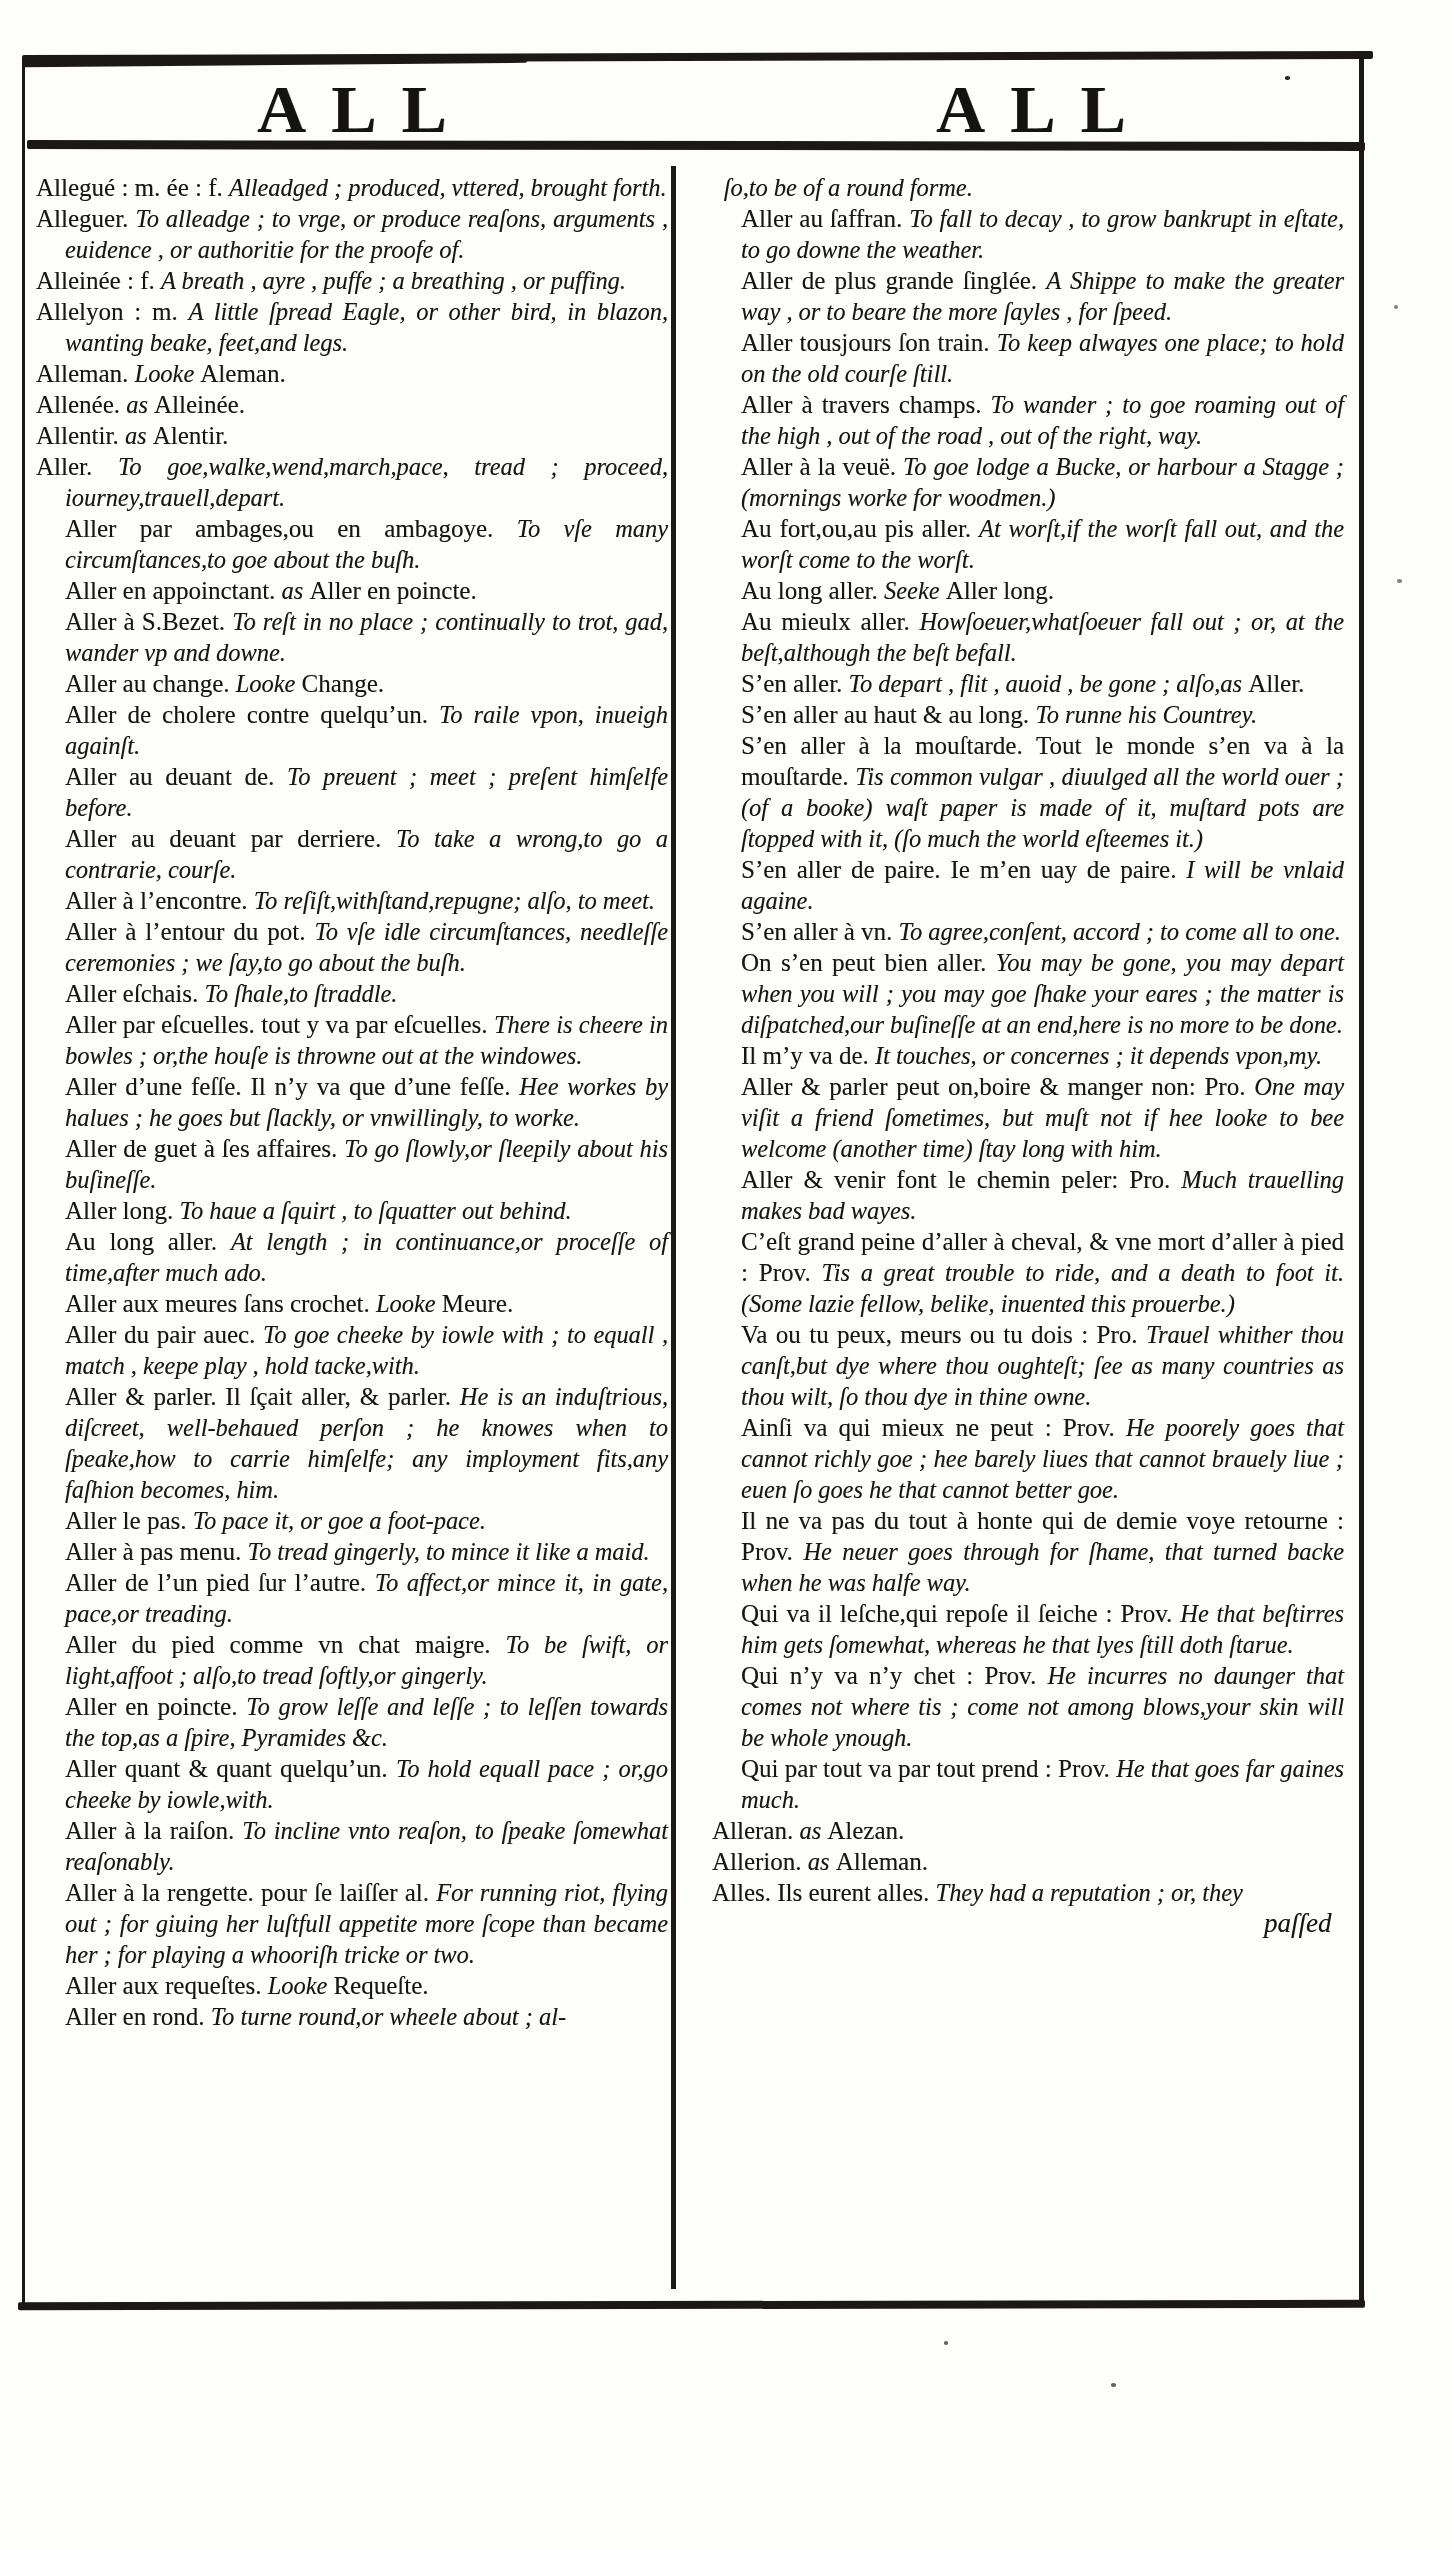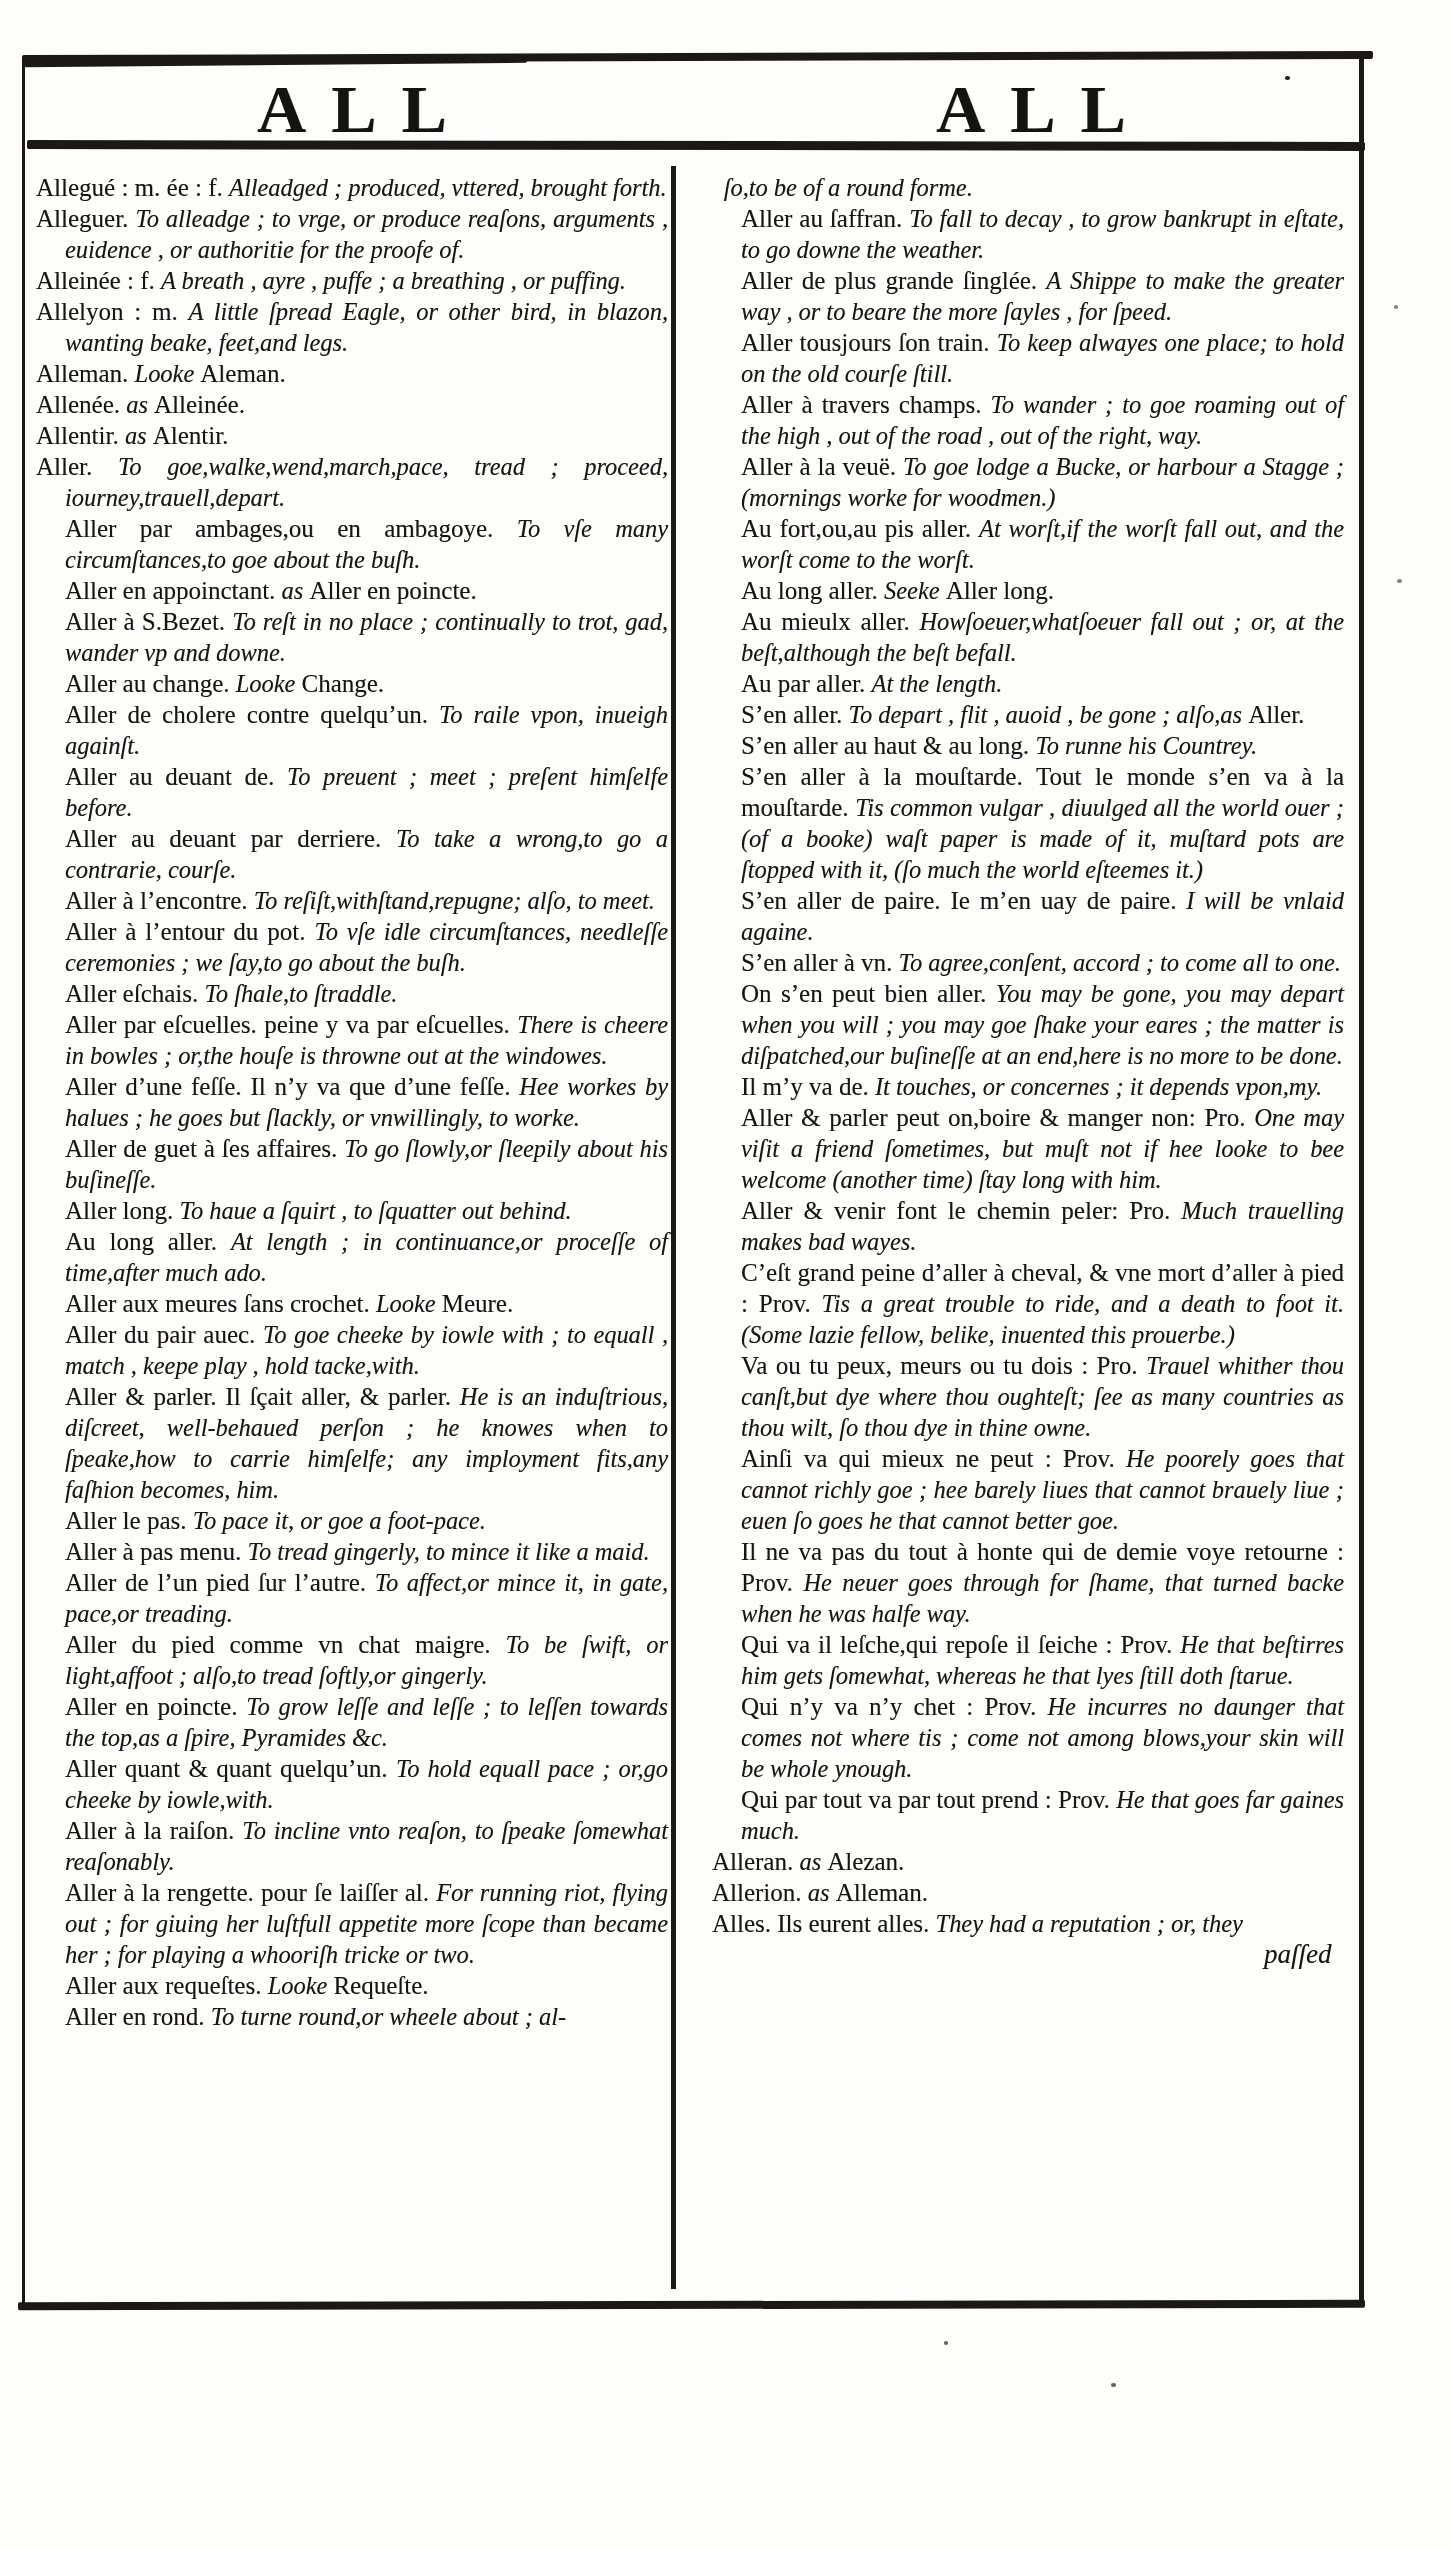"Au par aller. At the" p.entry { html: <p><span>Au par aller. </span><span>At the length.</span></p> -> none }
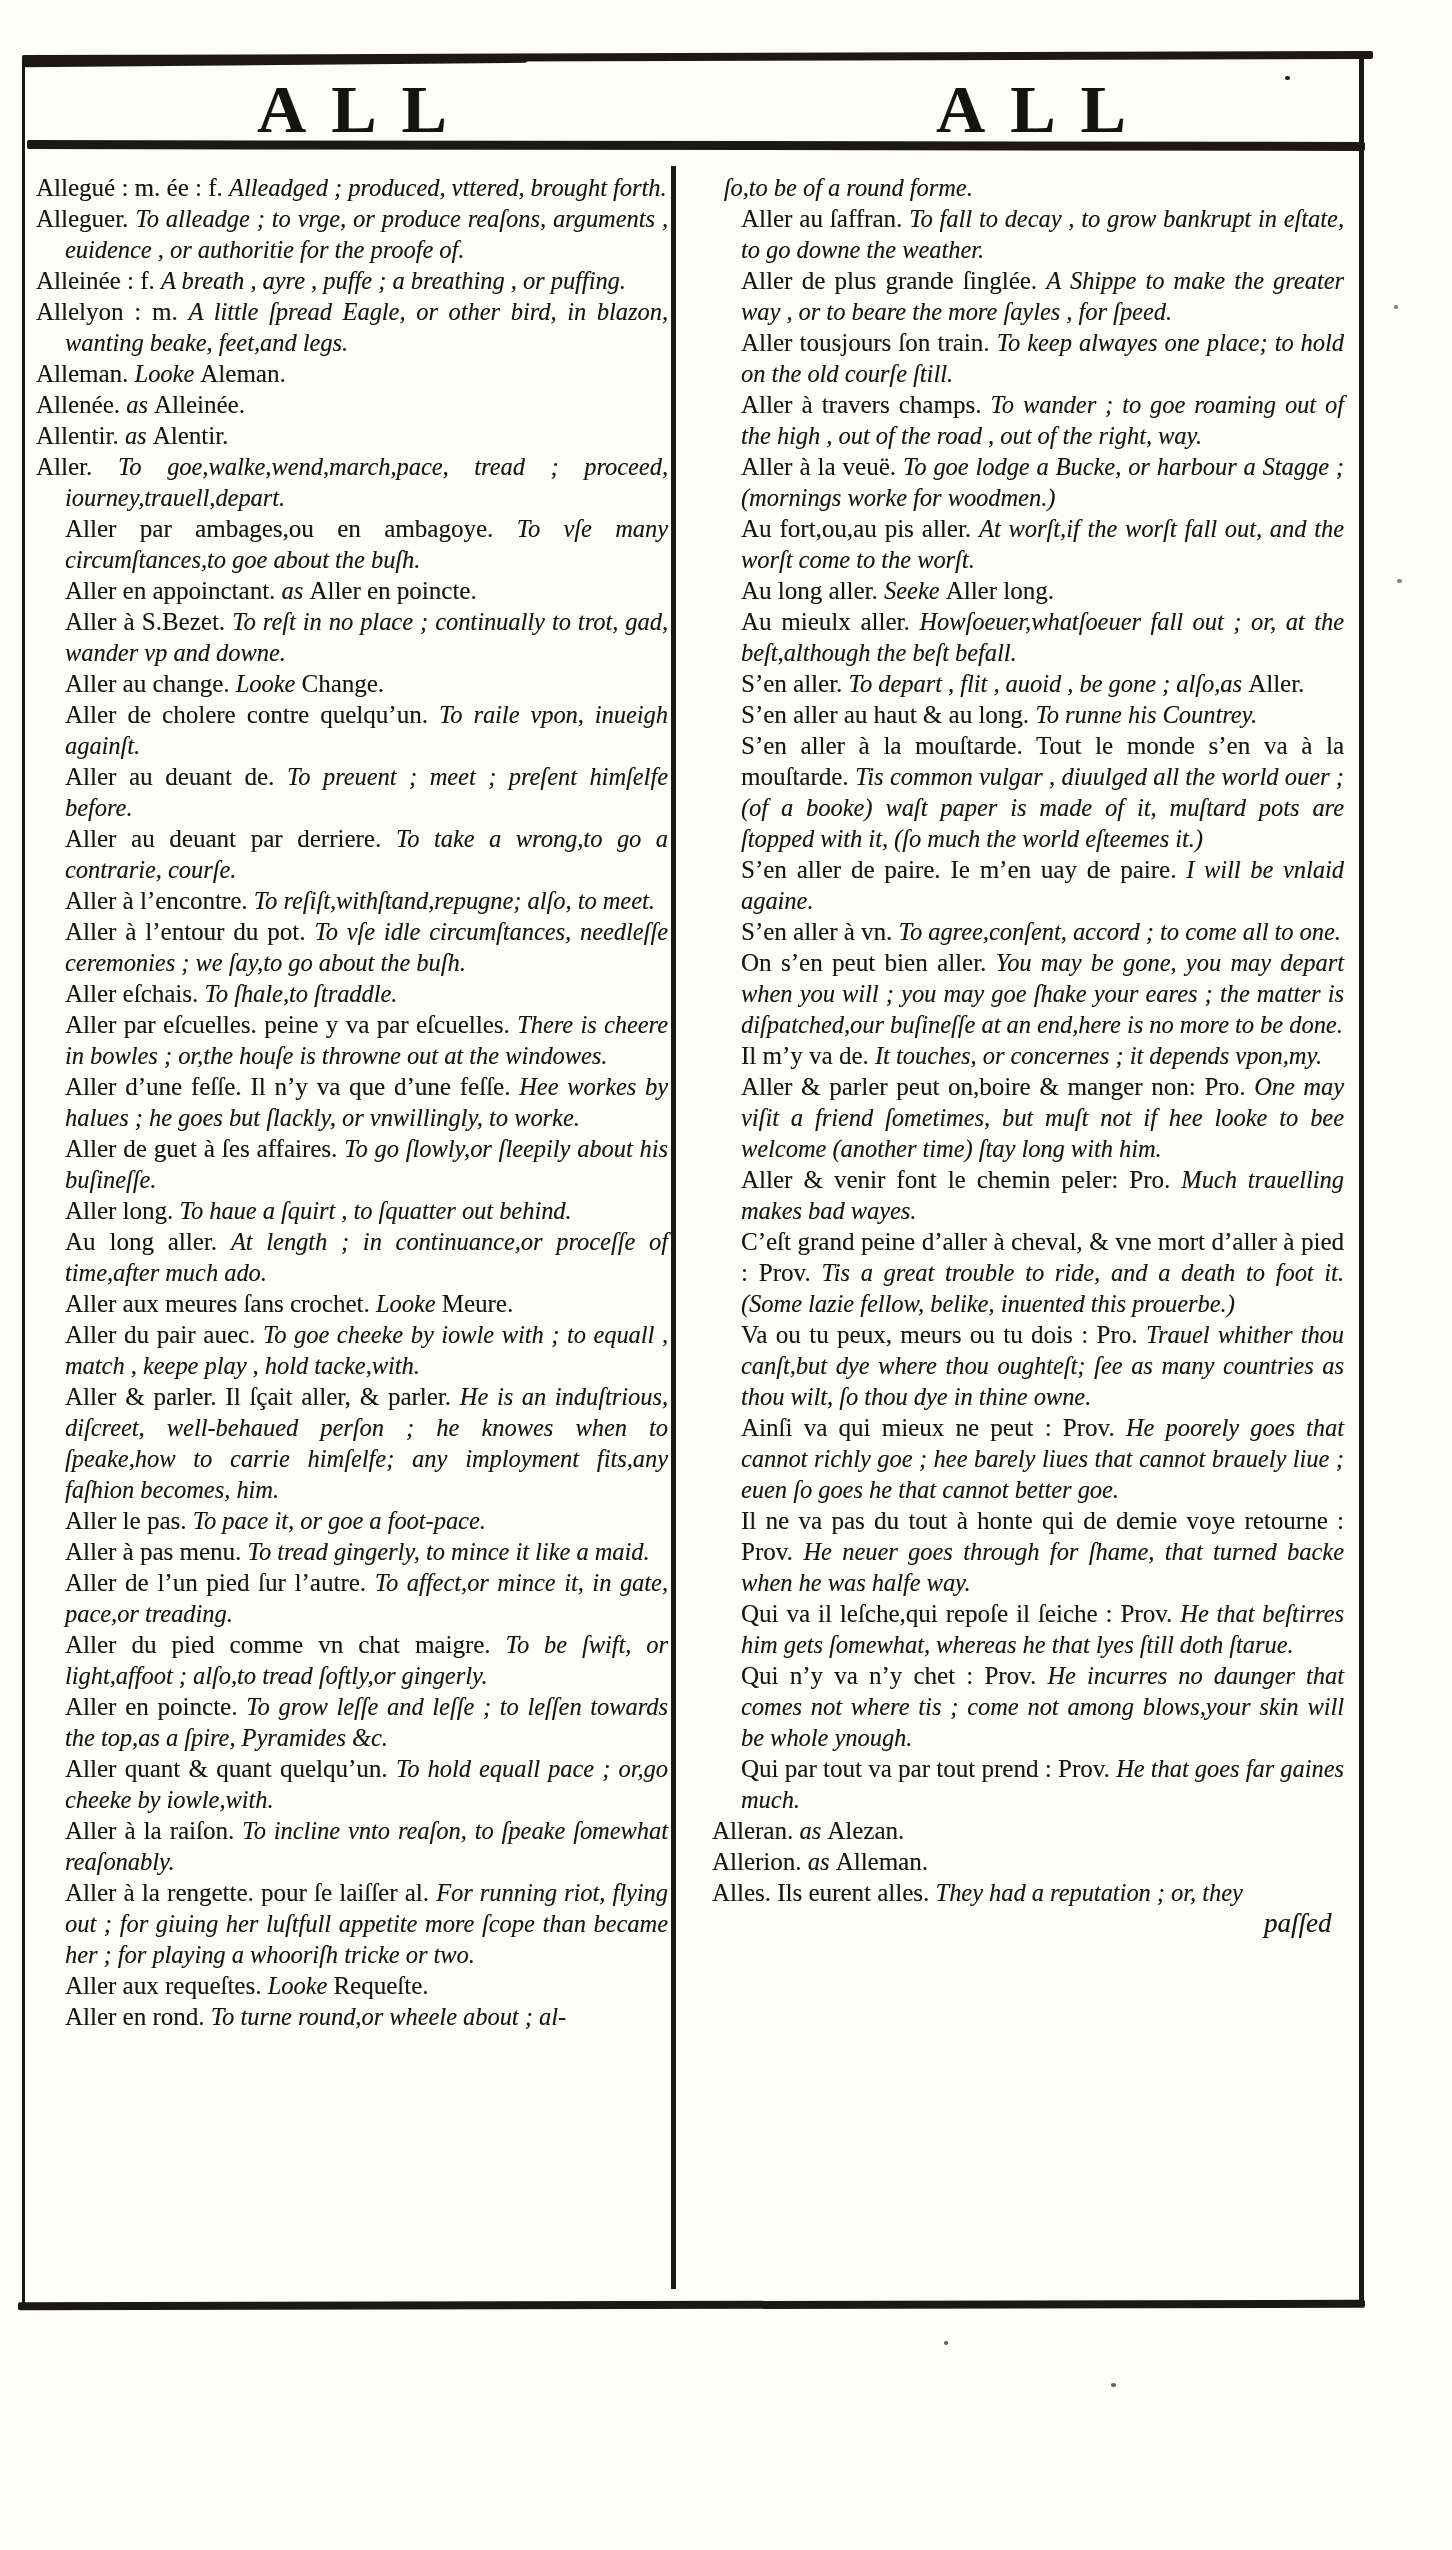"Aller par eſcuelles. peine y" span.fr { text: peine -> tout }
